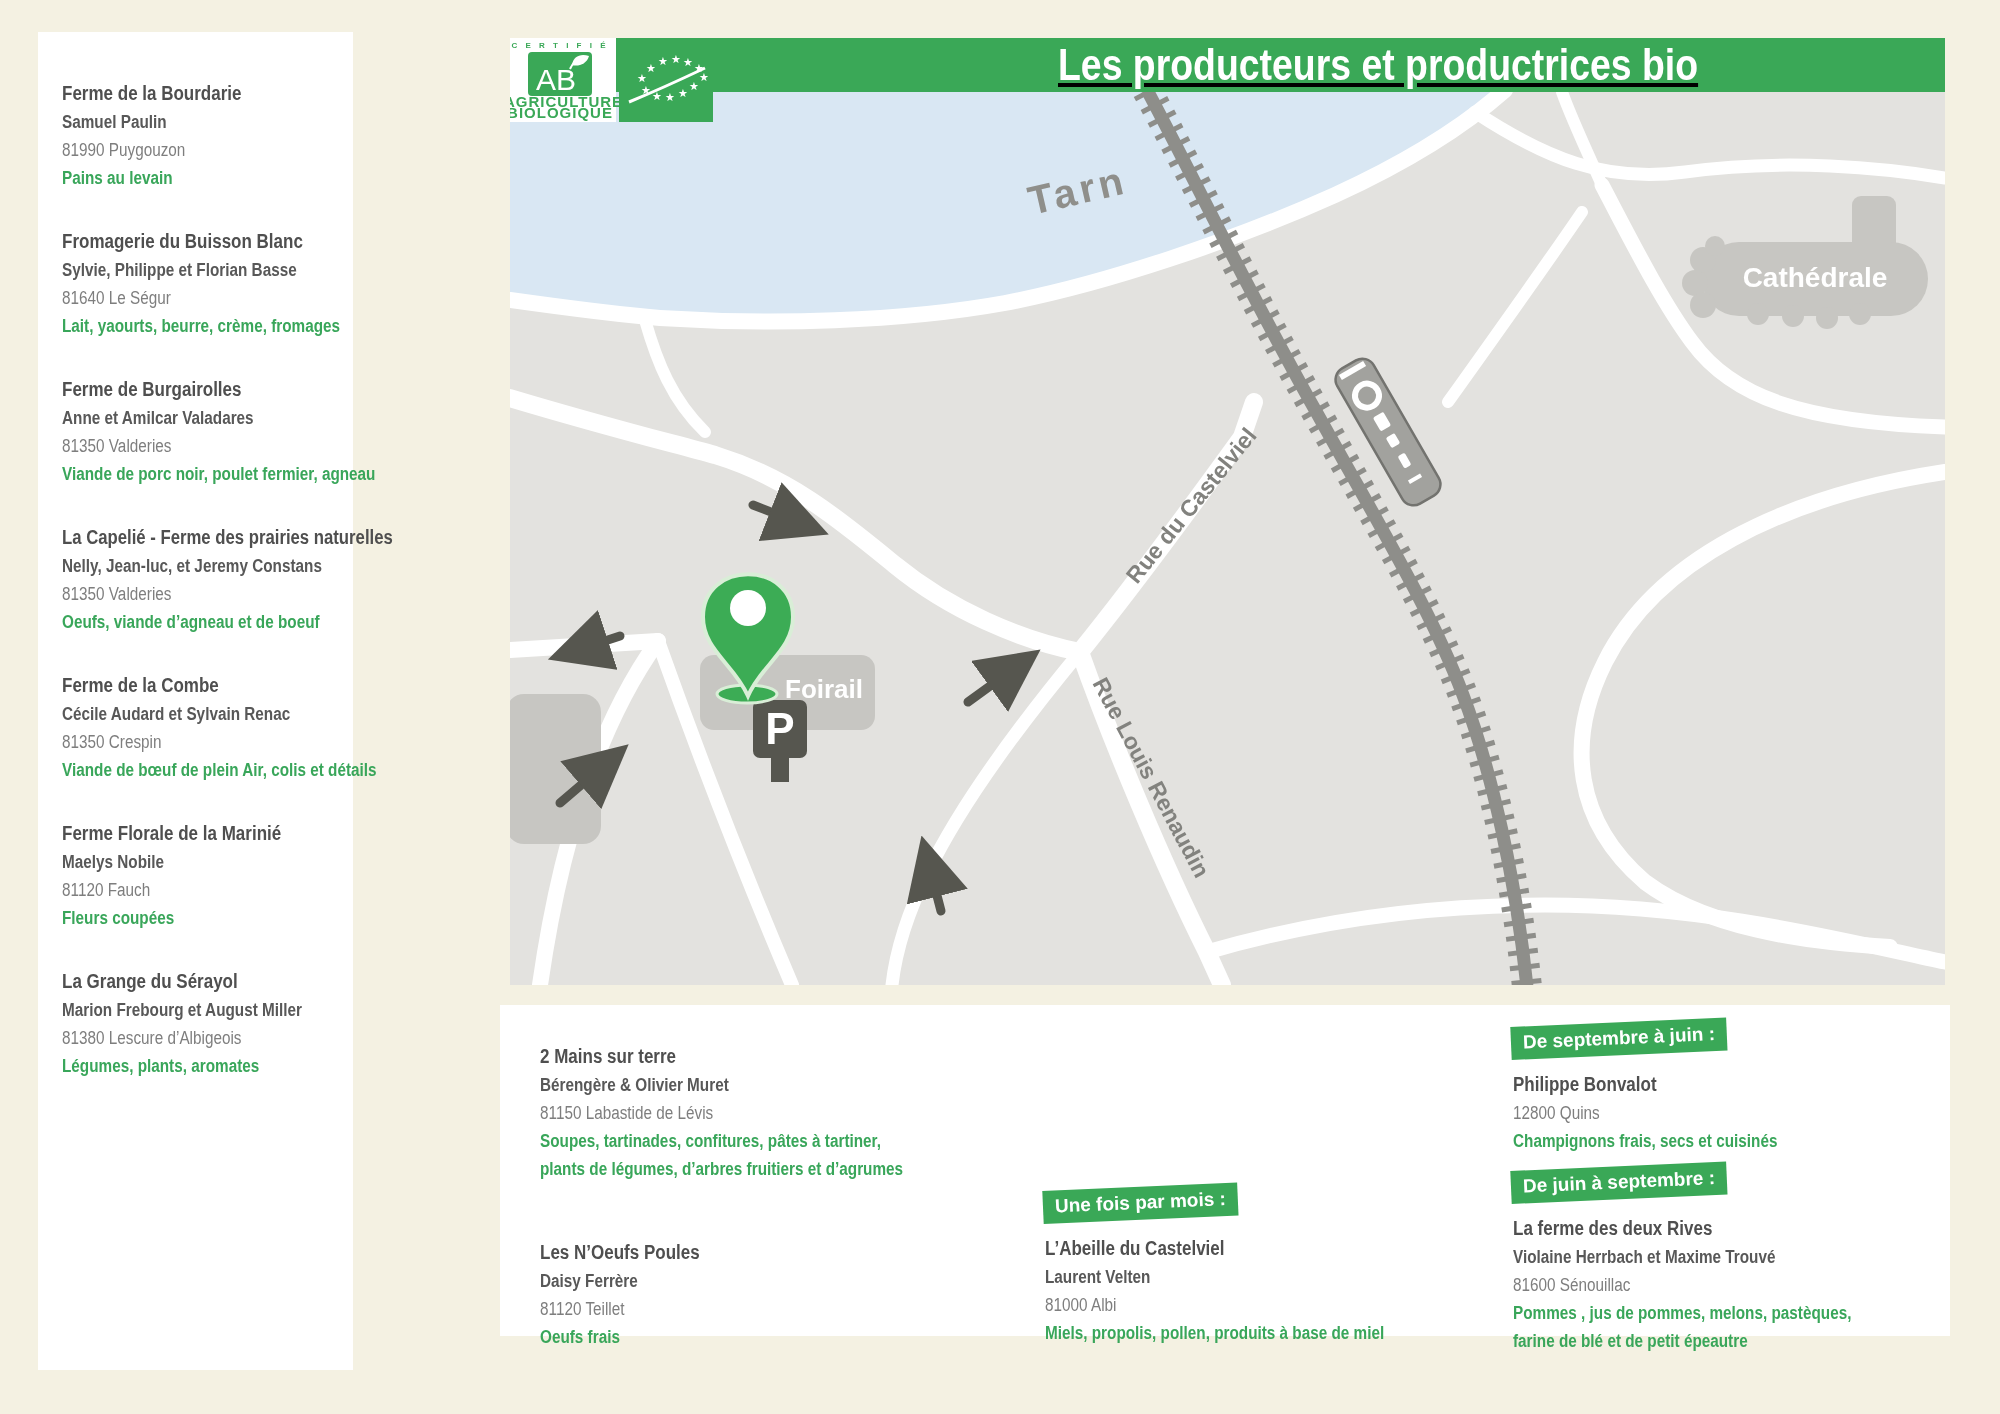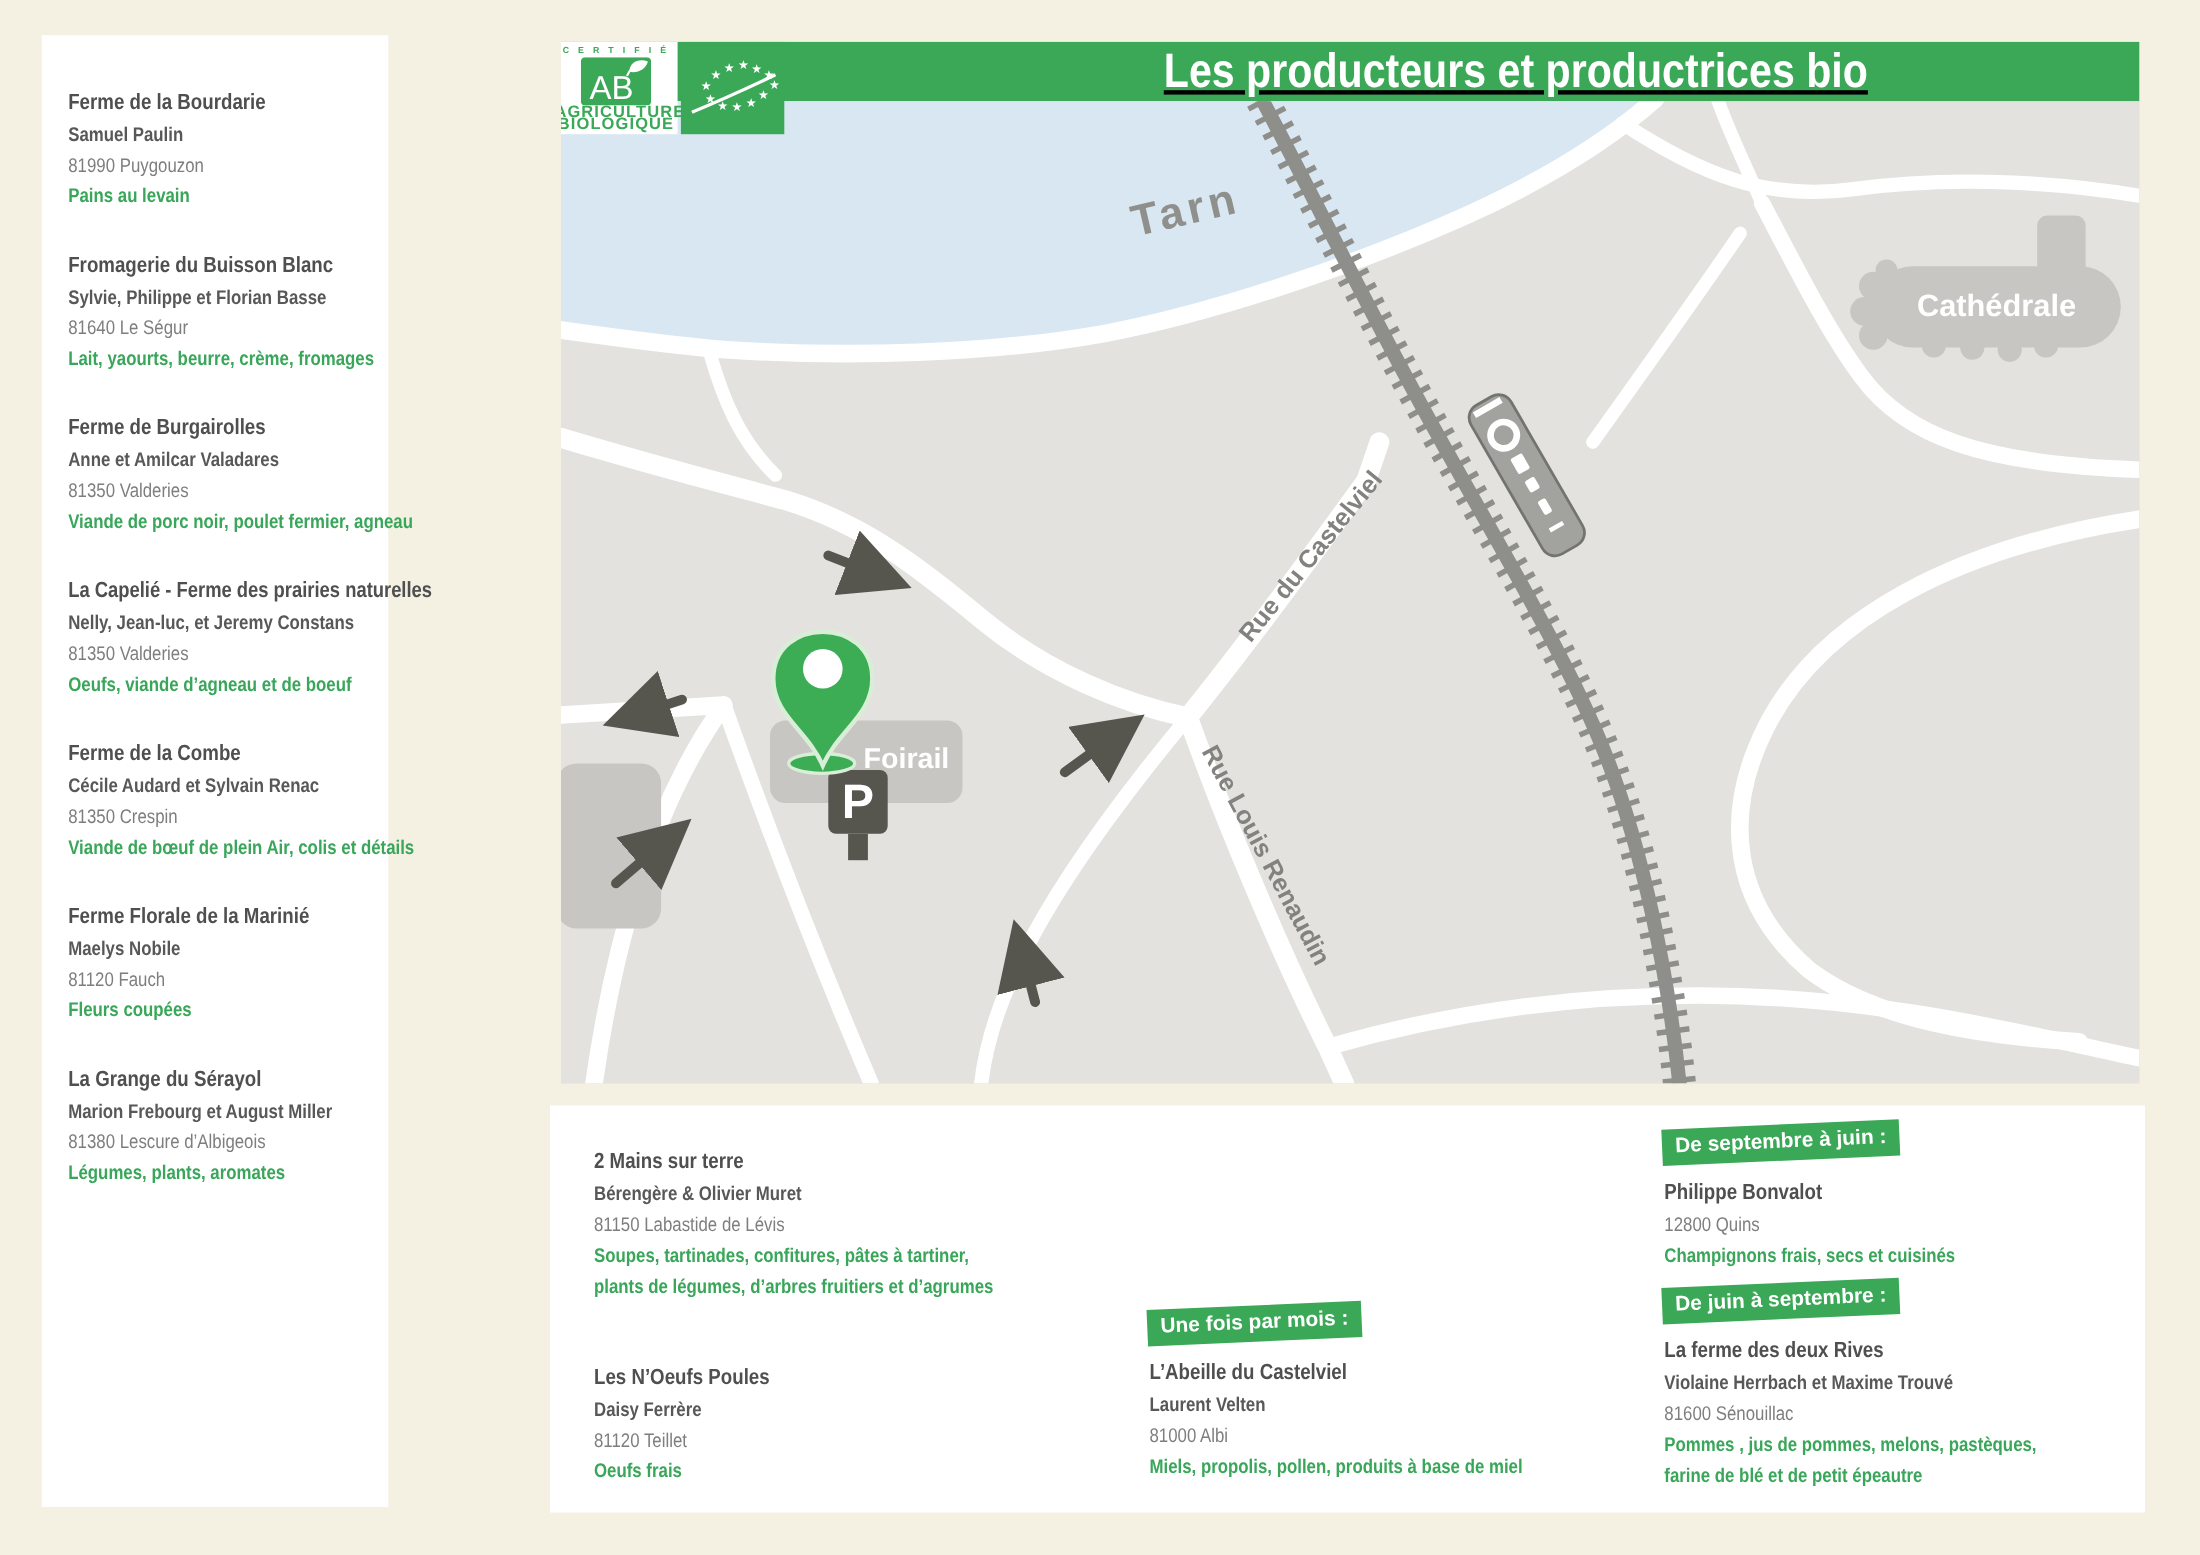"2 Mains sur terre" #bottomPanel { height: 370px -> 331px }
